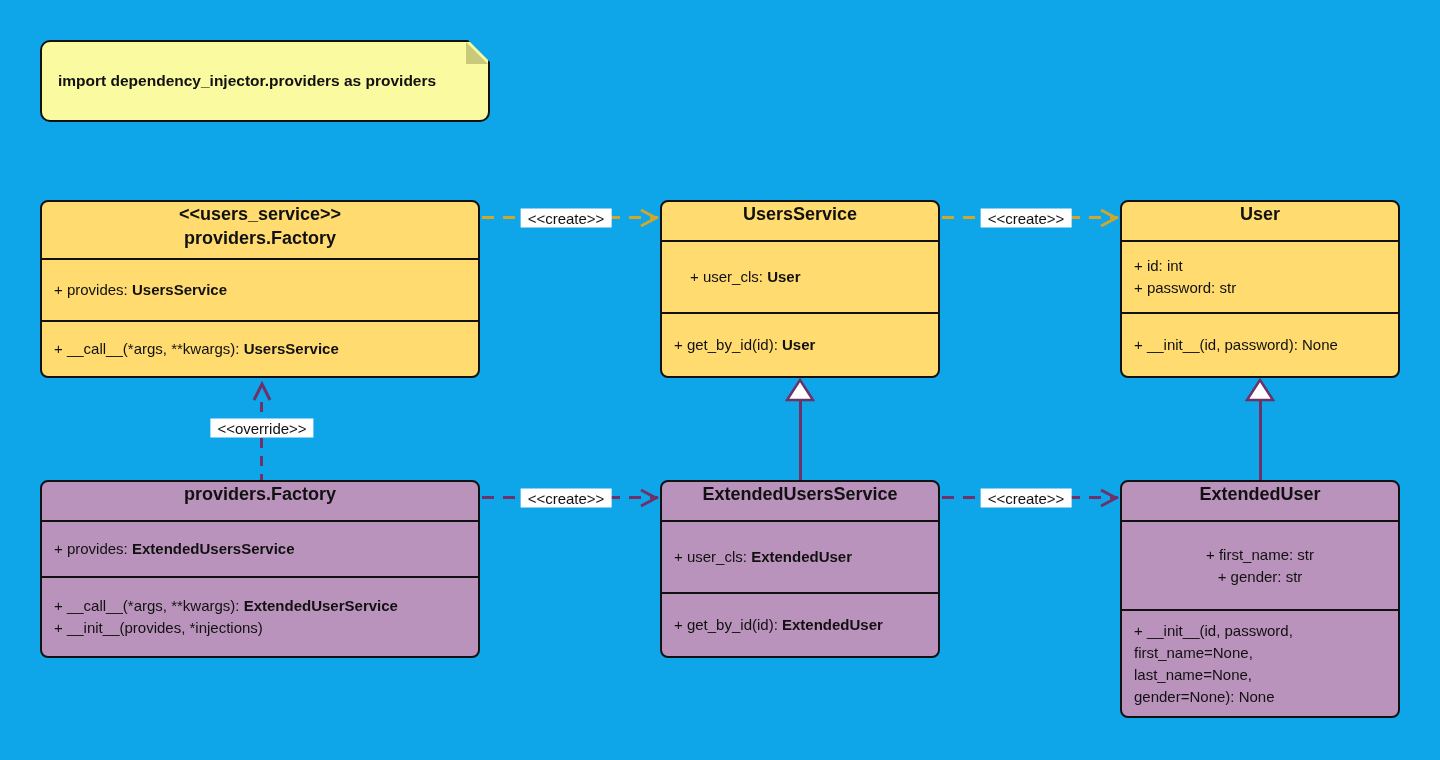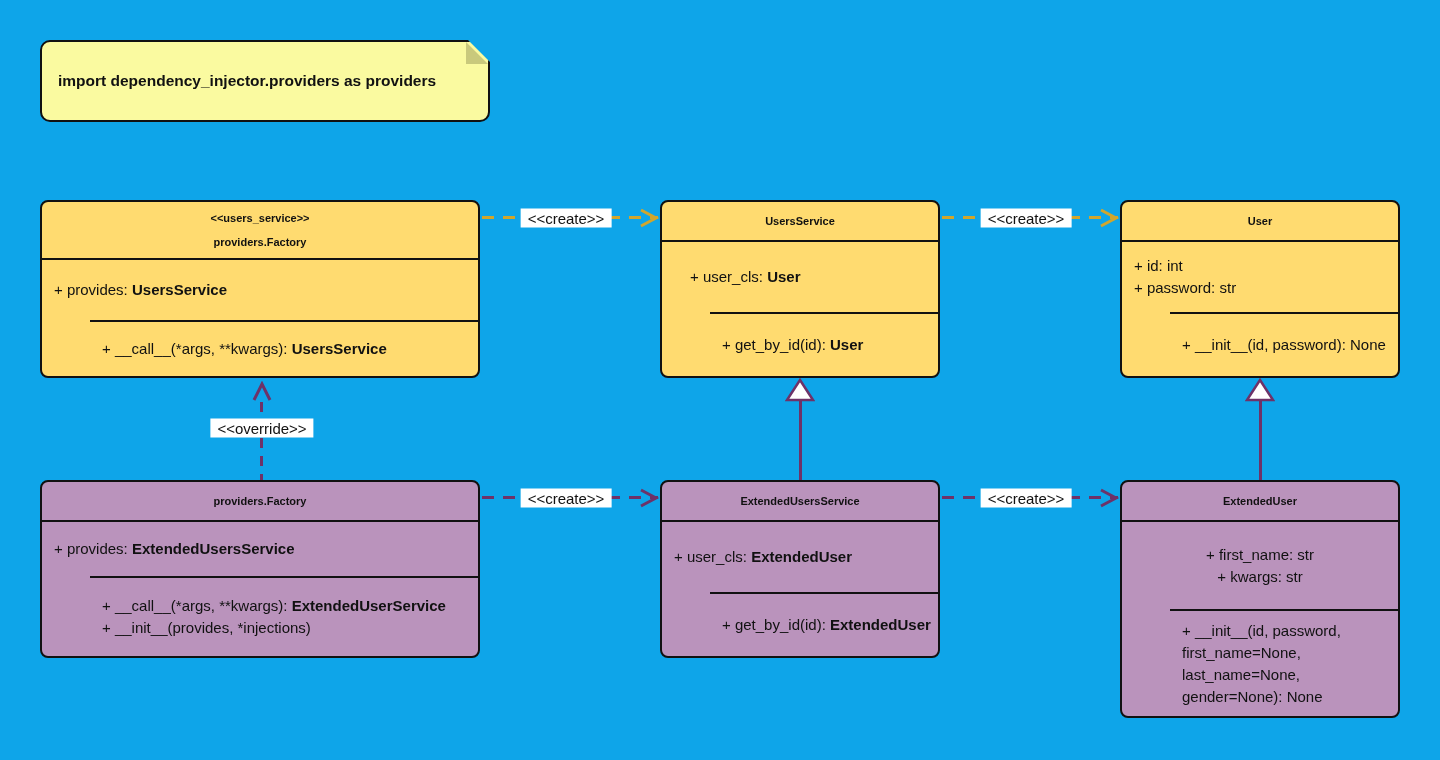"<<users_service>>" .cls-header { font-size: 11px -> 18px; justify-content: center -> flex-start }
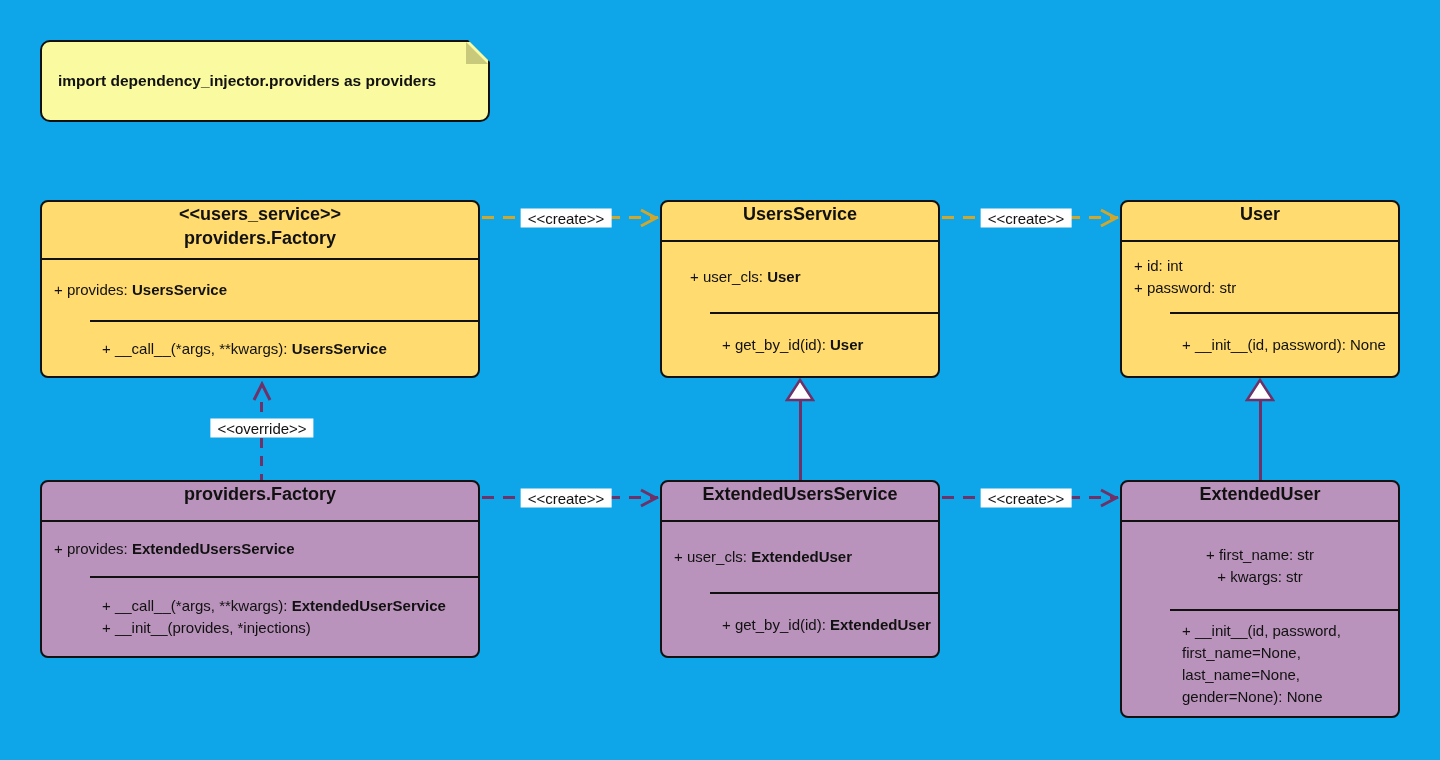"+ __call__(*args, **kwargs):" .cls-section.grow { margin-left: 48px -> none }
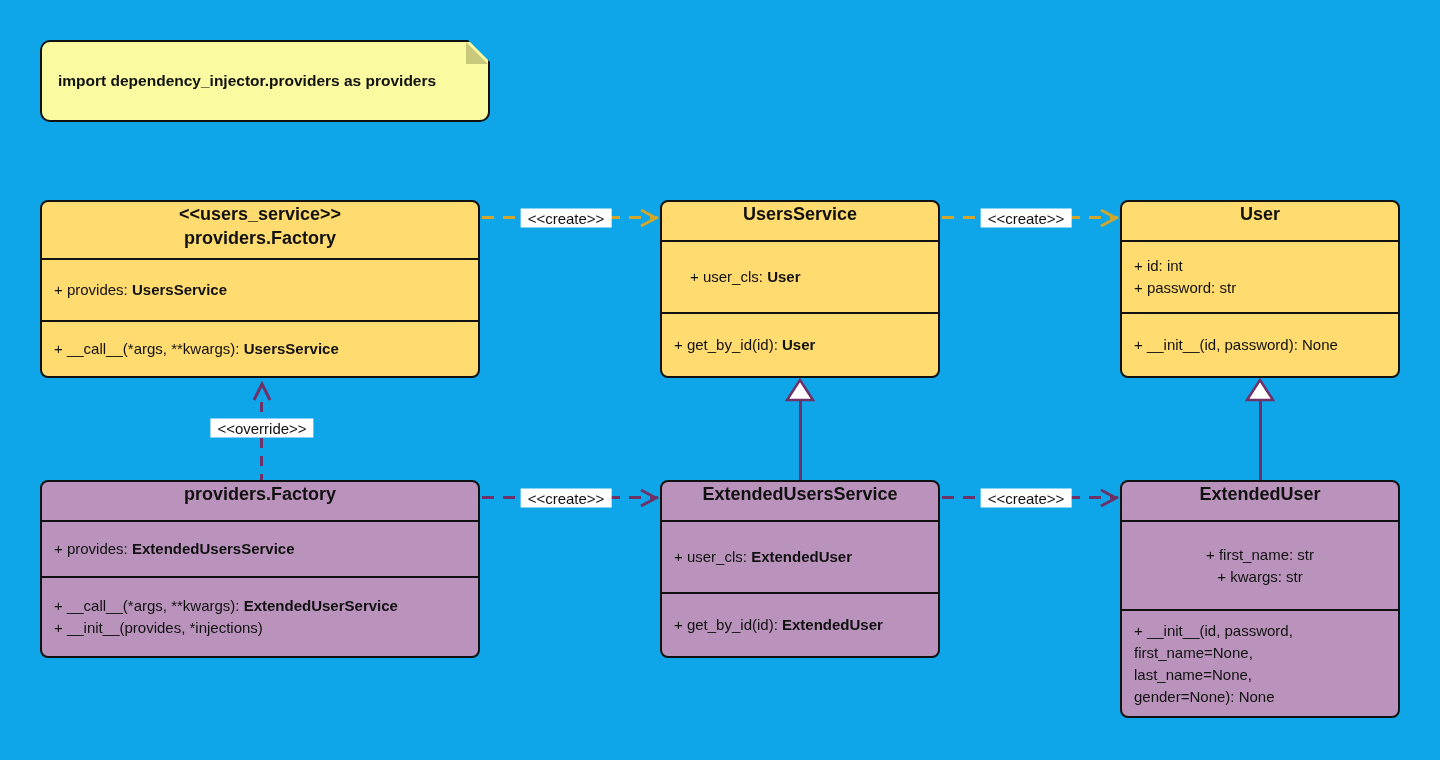"+ kwargs: str" span { text: kwargs -> gender }
